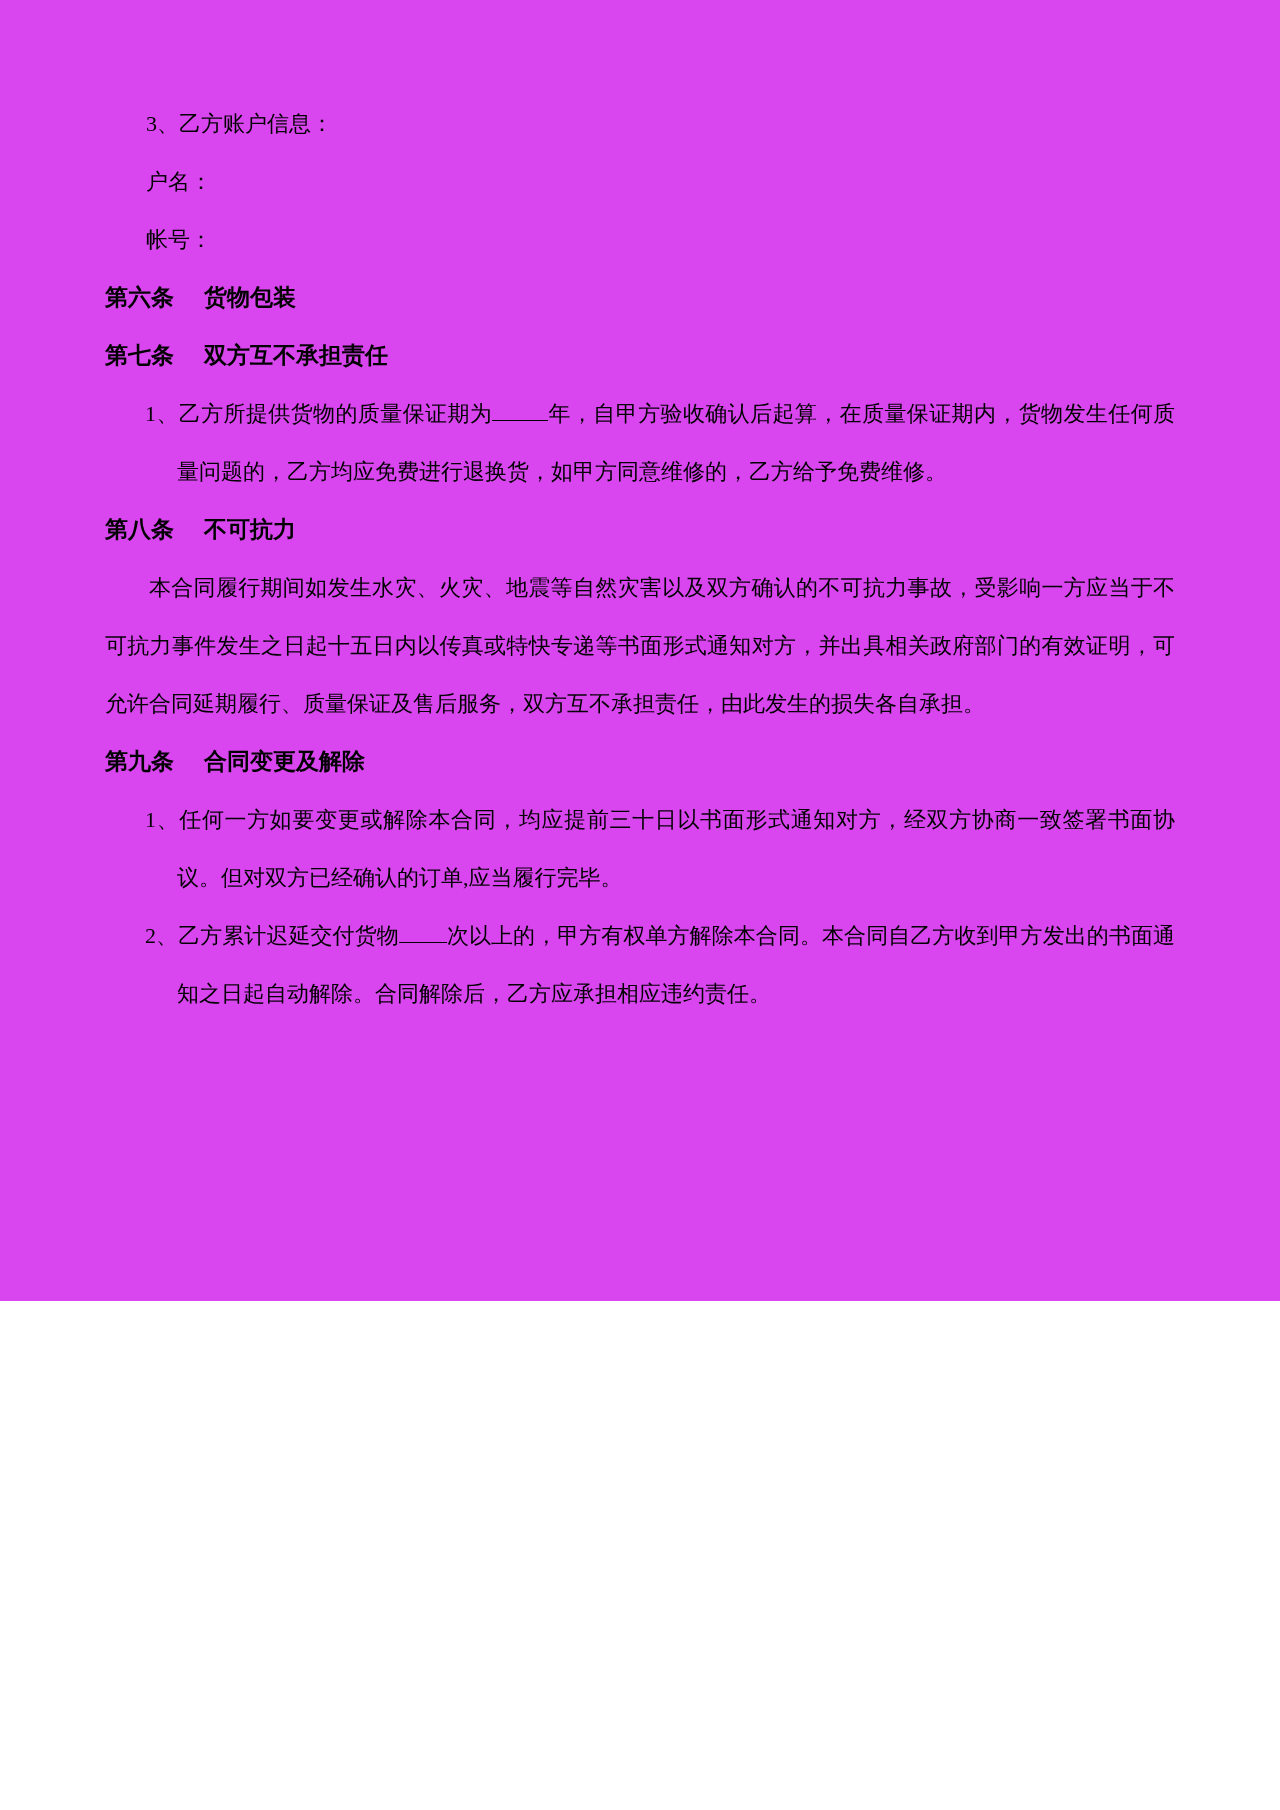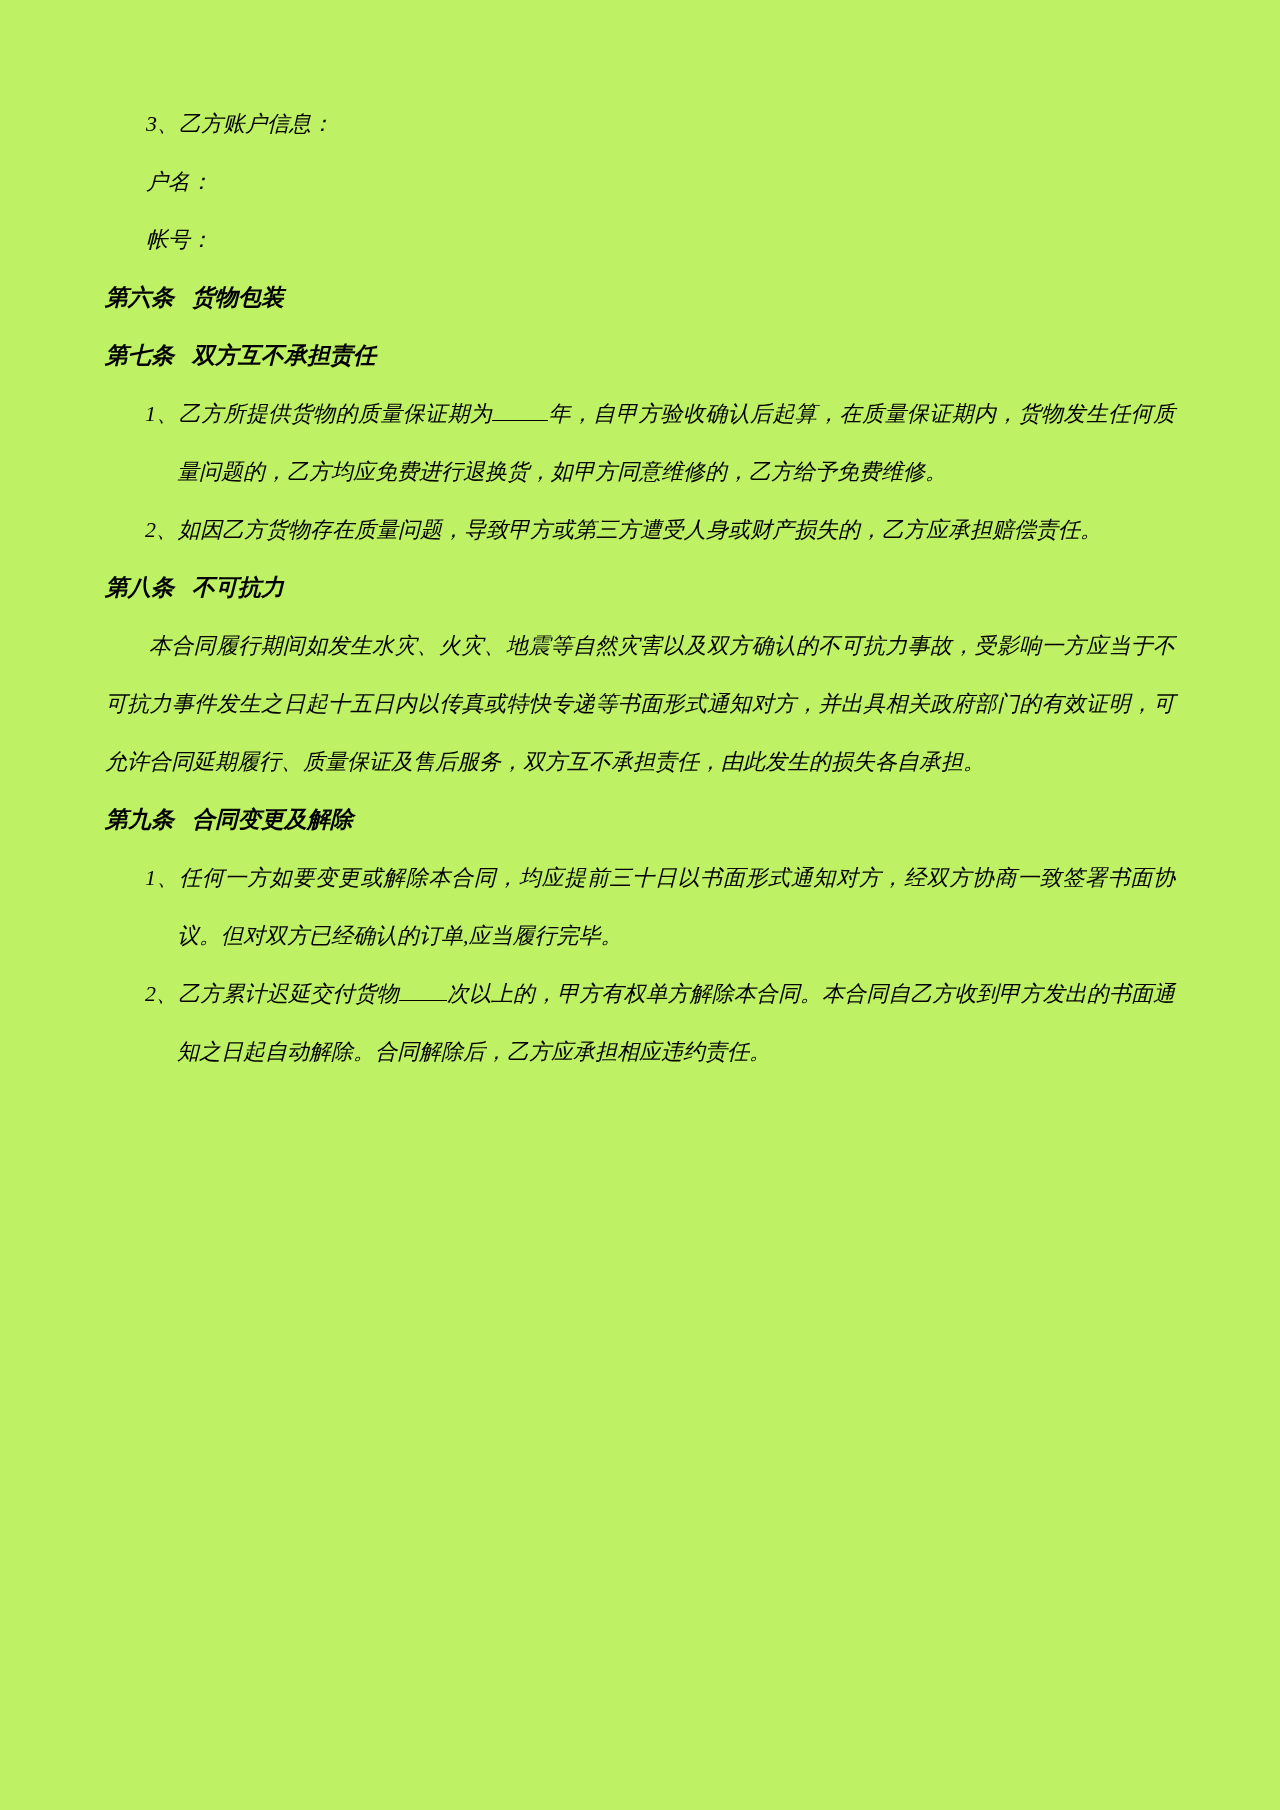"3、乙方账户信息：" .page { background: #bef264 -> #d946ef; font-style: italic -> none; height: 1810px -> 1301px }
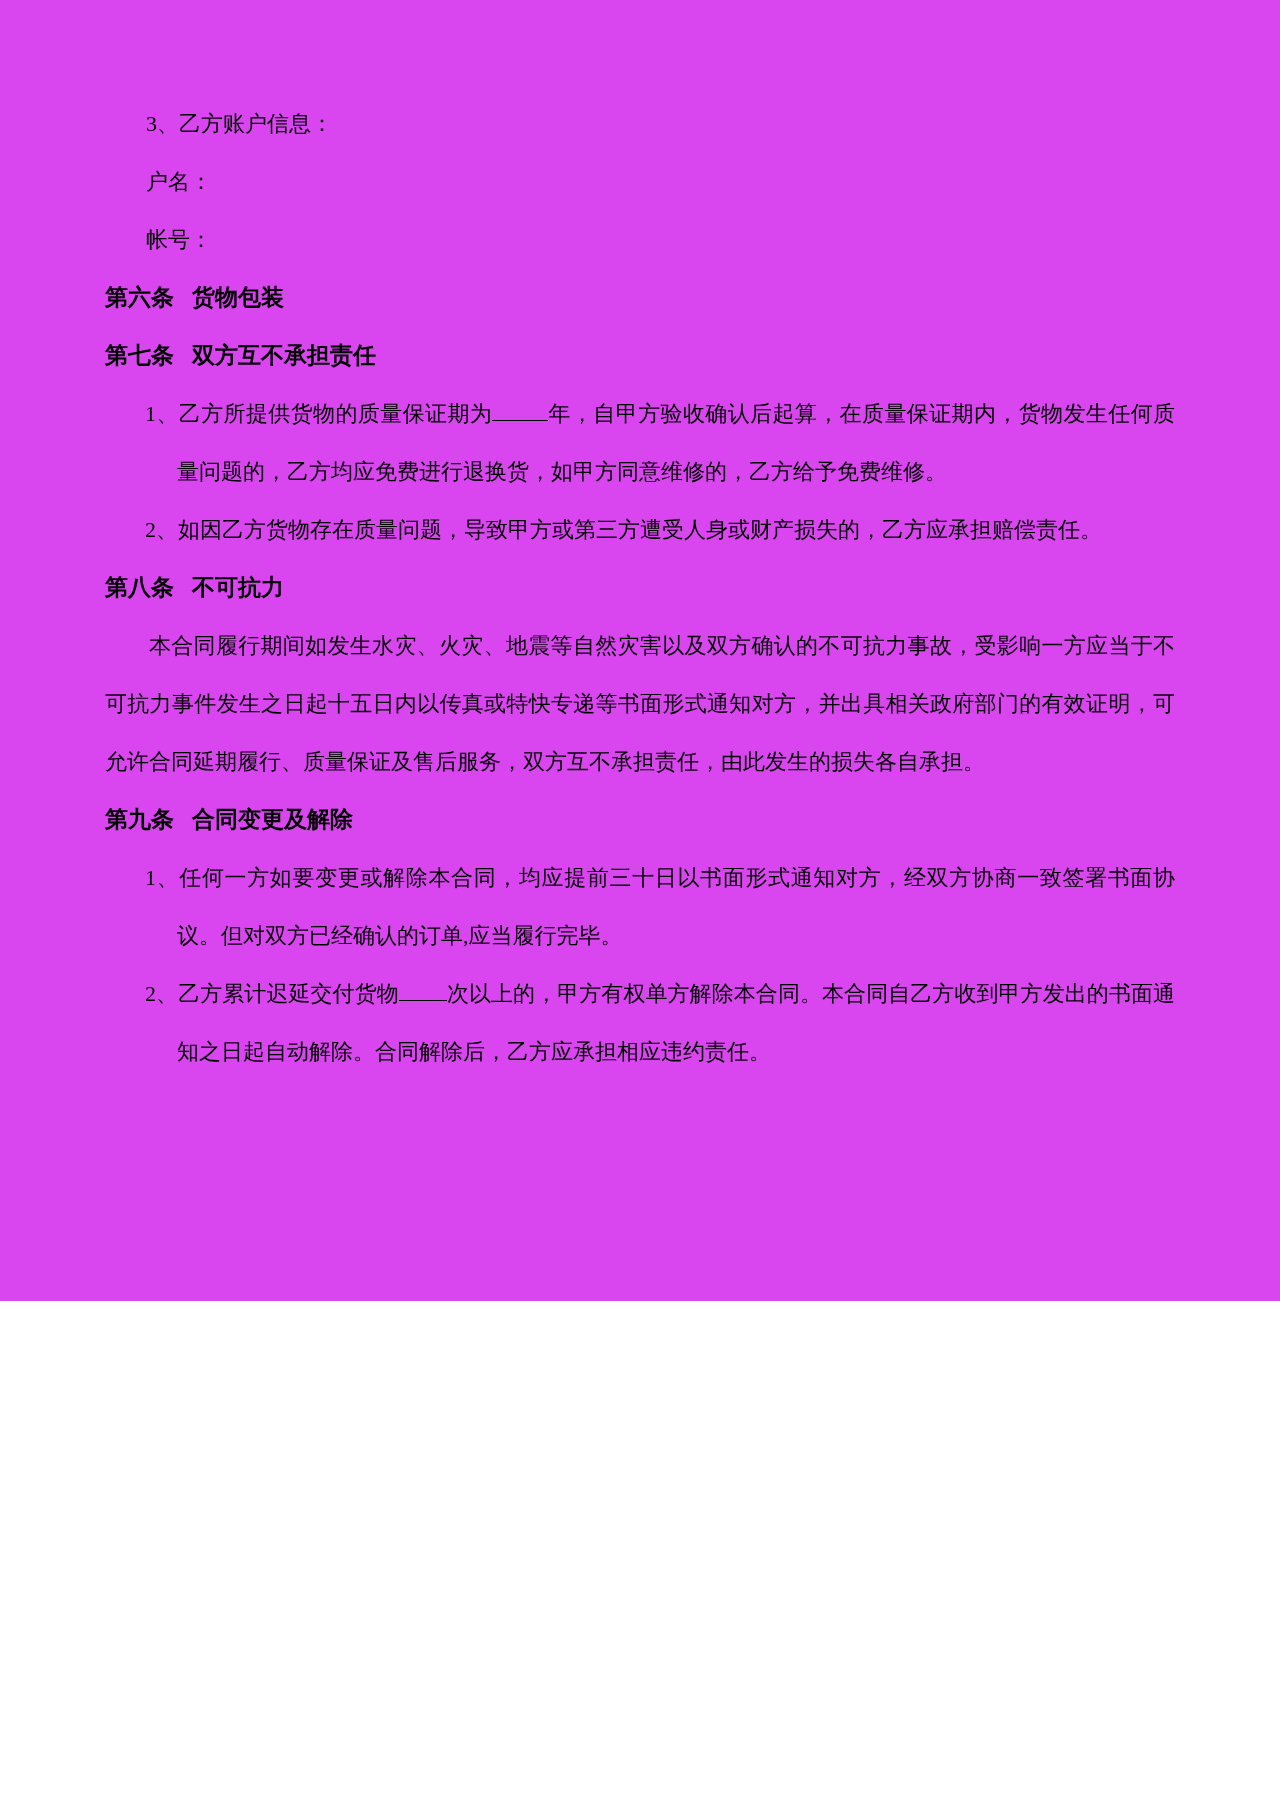"货物包装" .heading .heading-title { margin-left: 18px -> 30px }
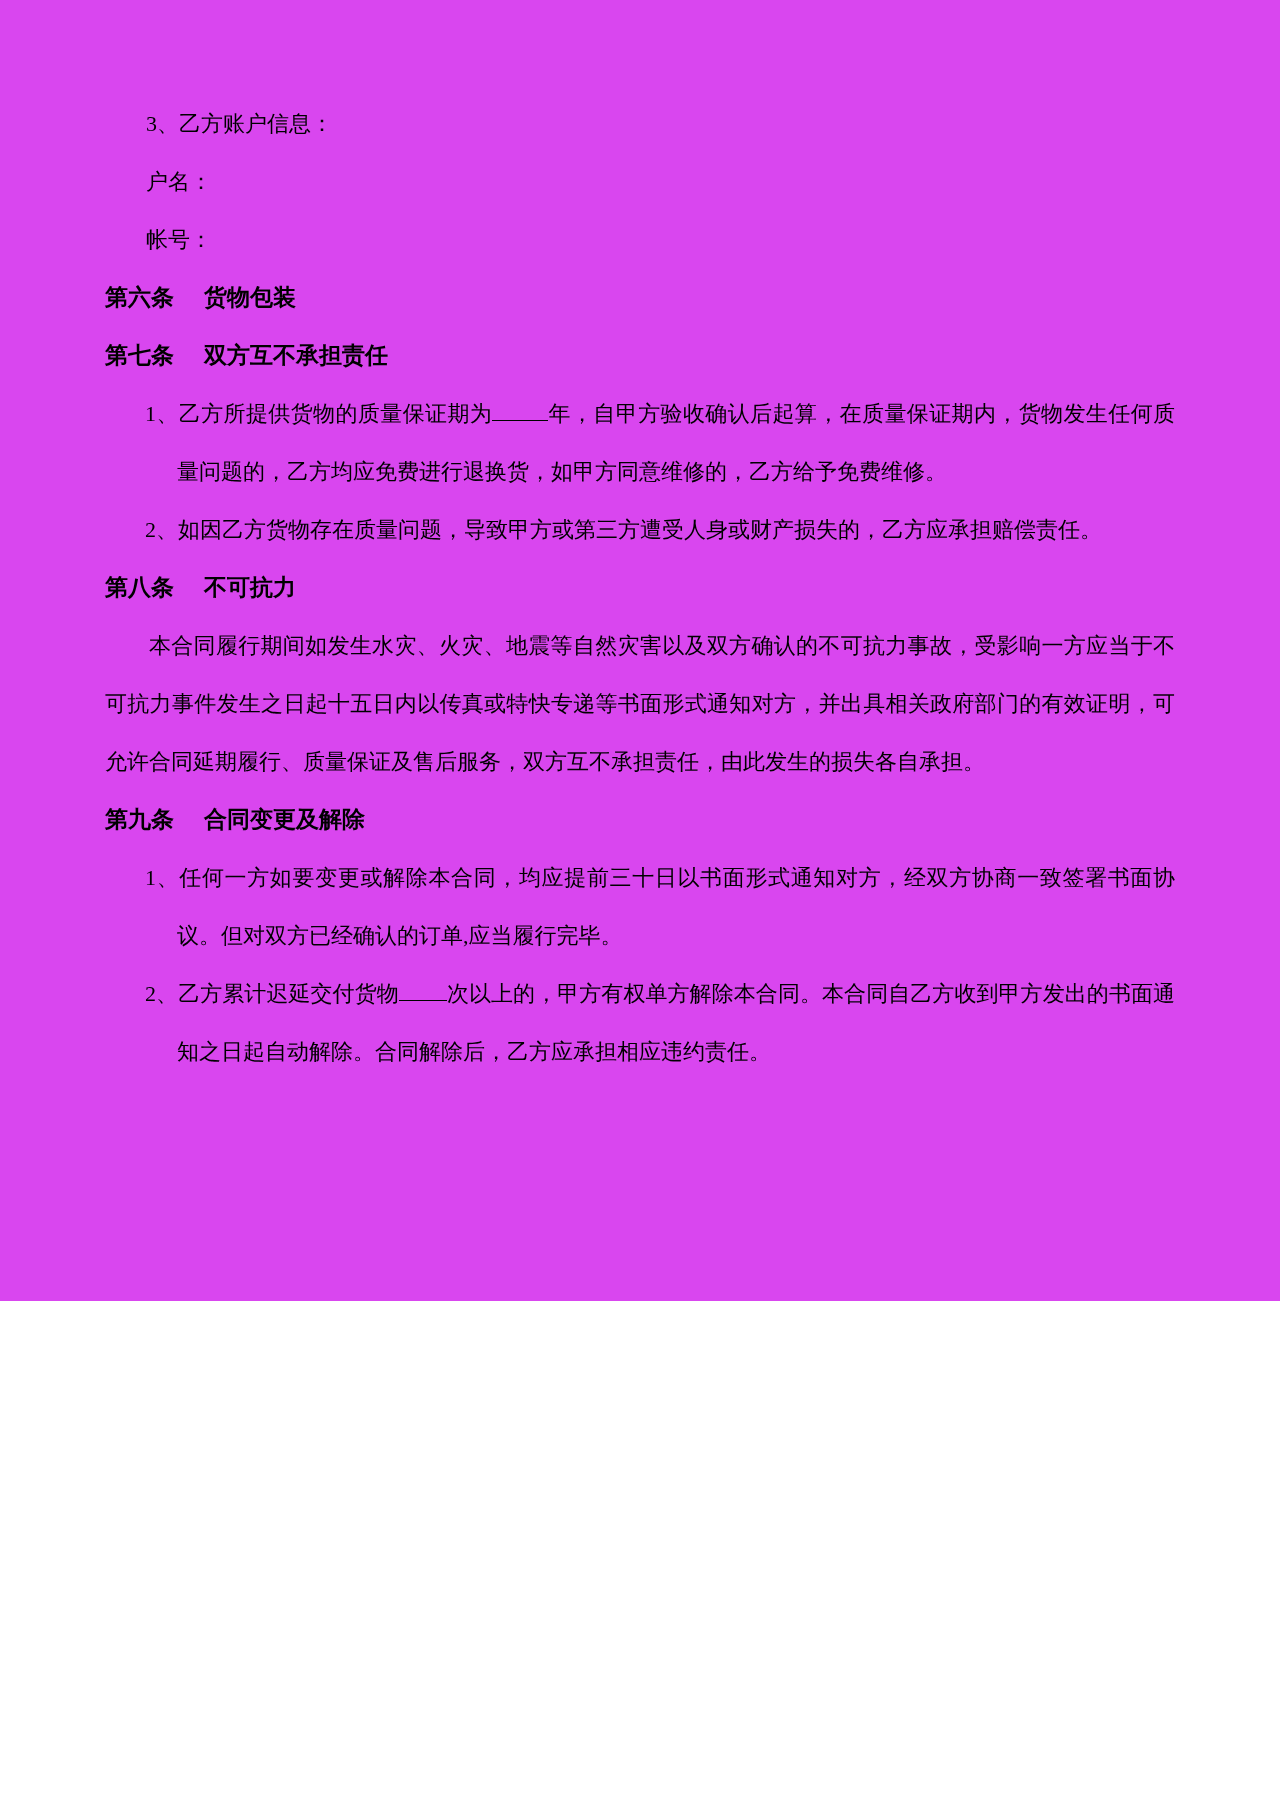"2、如因乙方货物存在质量问题，导致甲方或第三方遭受人身或财产损失的，乙方应承担赔" p.list-item { html: <p><span>2、</span><span>如因乙方货物存在质量问题，导致甲方或第三方遭受人身或财产损失的，乙方应承担赔偿责任。</span></p> -> none }
